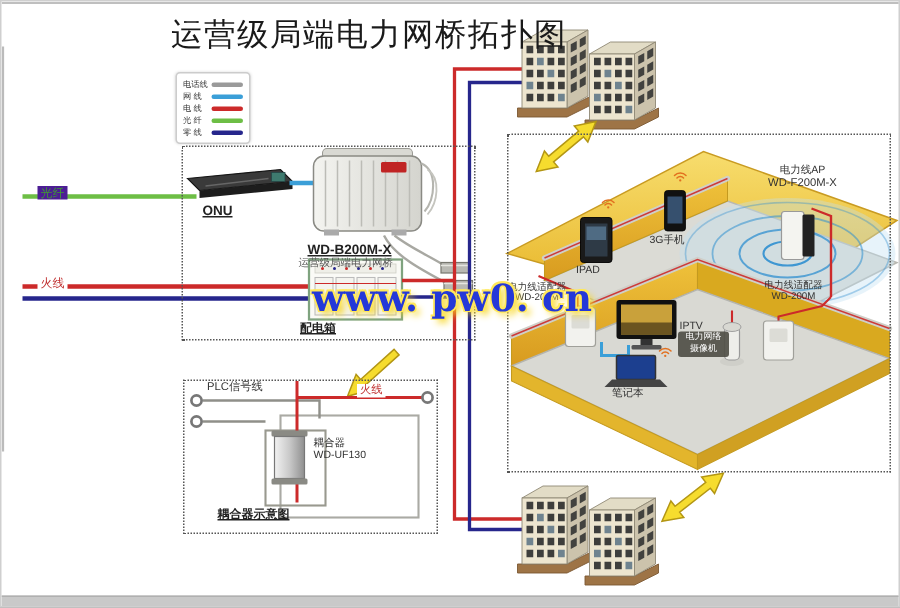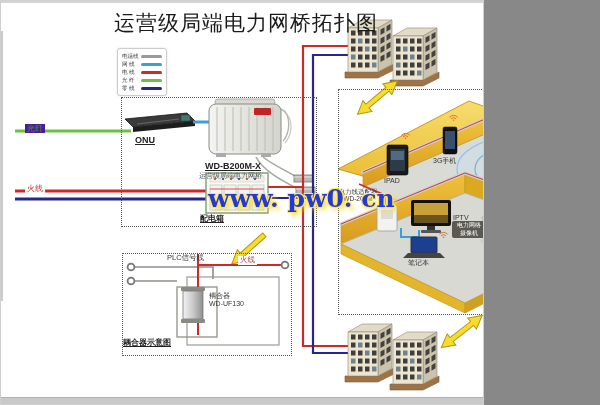"运营级局端电力网桥拓扑图" .stage { width: 484px -> 600px }
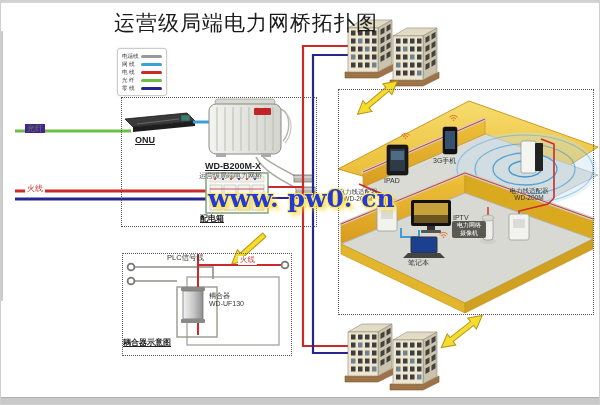"WD-F200M-X" div.abs { html: none -> <div> <span>电力线AP</span> <span>WD-F200M-X</span> </div> }
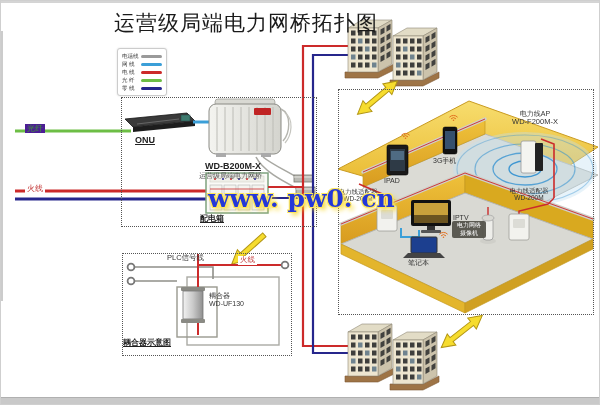"PLC信号线" div.abs { margin-left: 29px -> none }
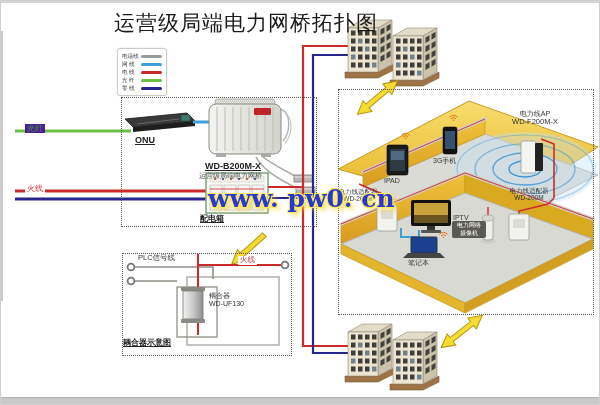"耦合器示意图" div.abs { left: 122px -> 144px }
